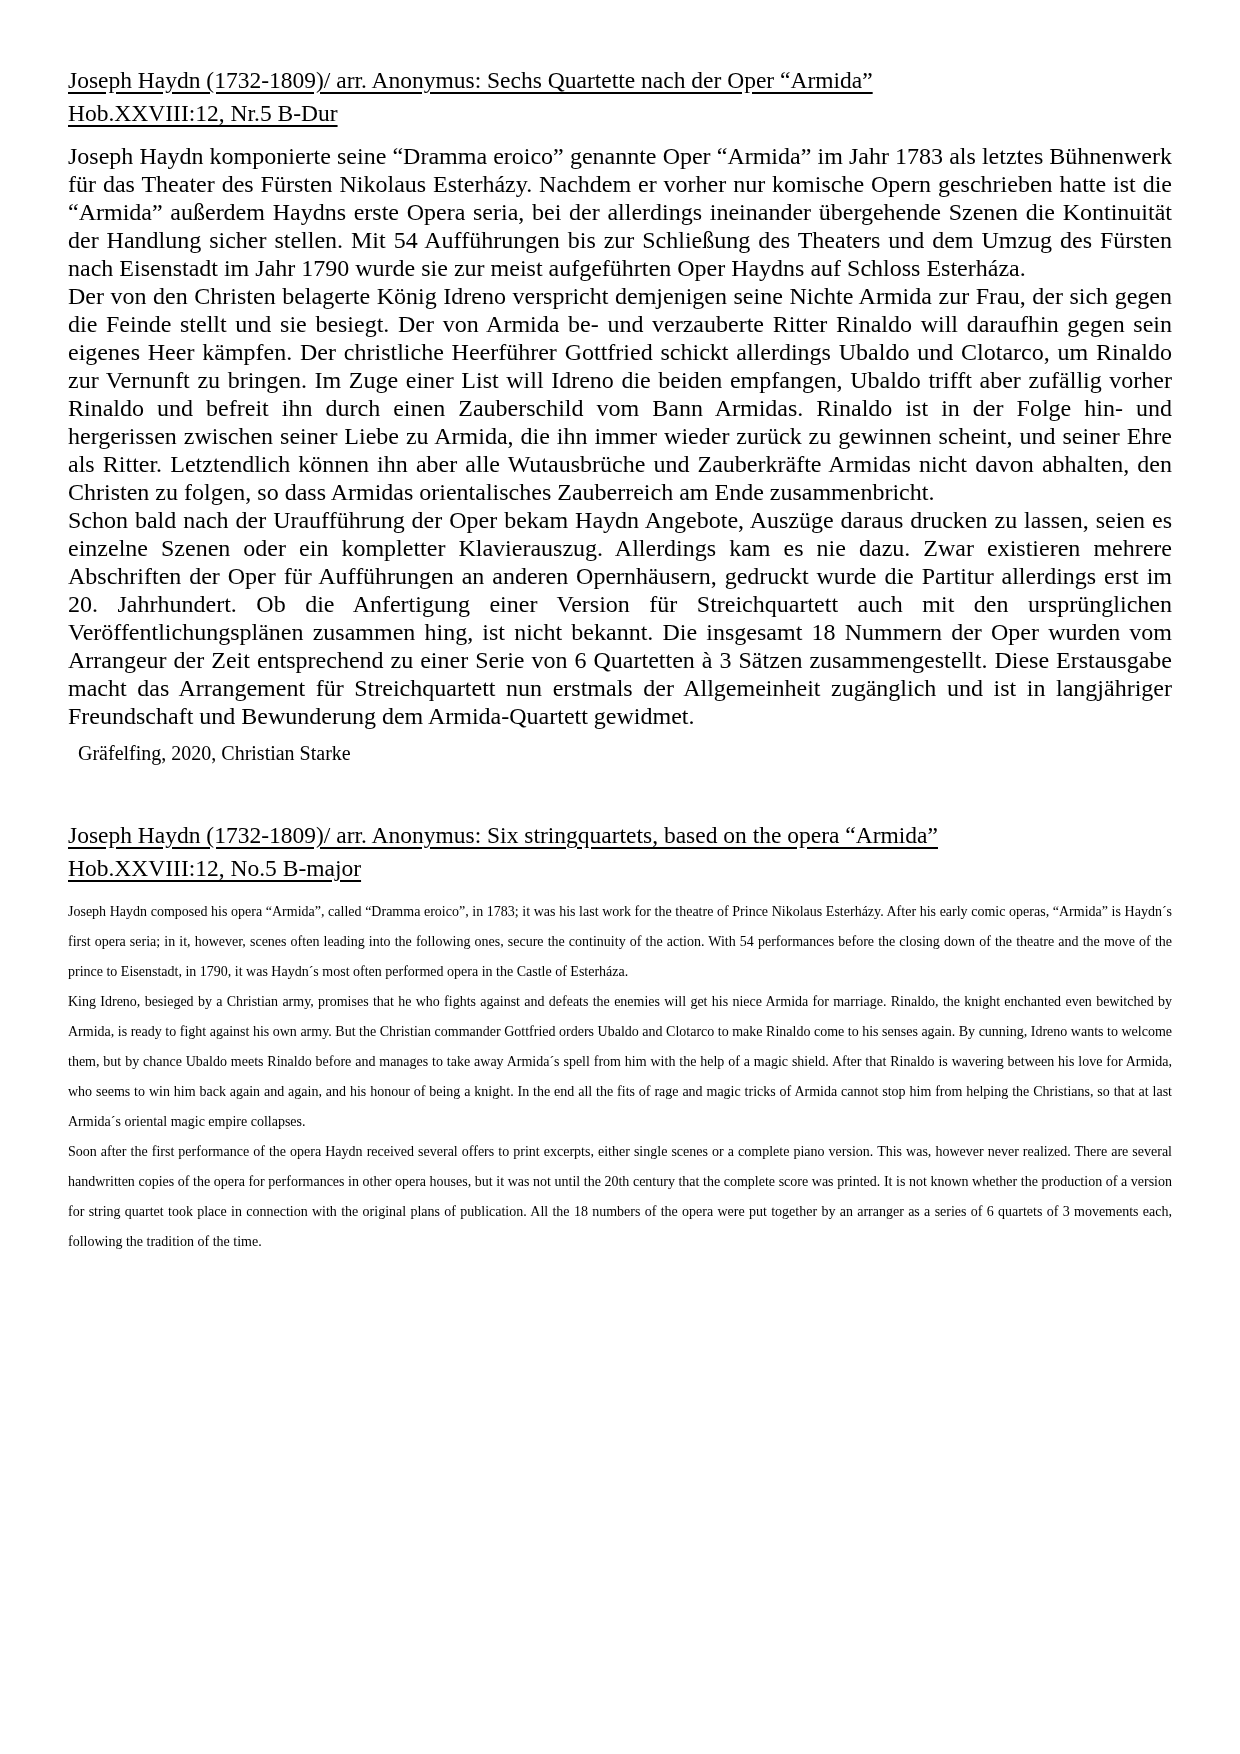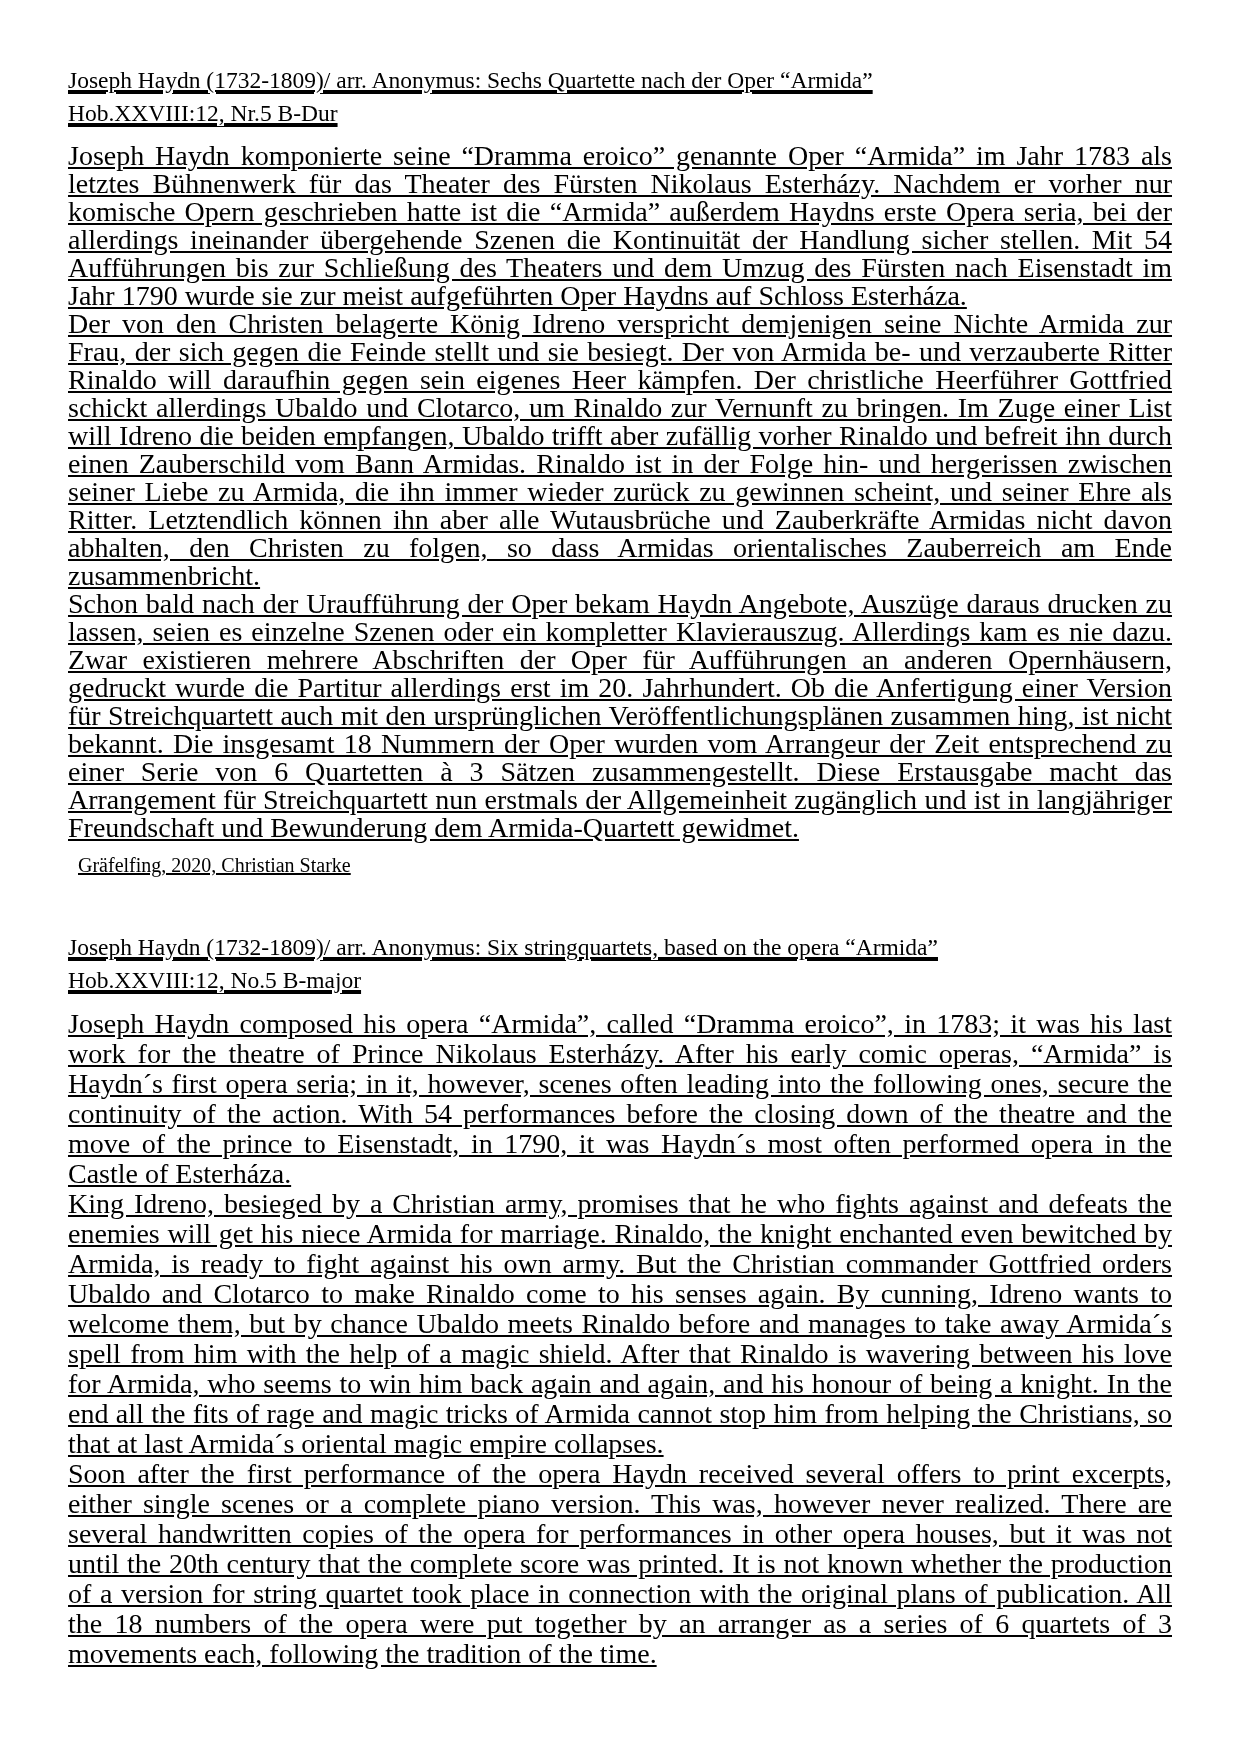"Joseph Haydn (1732-1809)/ arr. Anonymus:" .page { text-decoration: underline -> none }
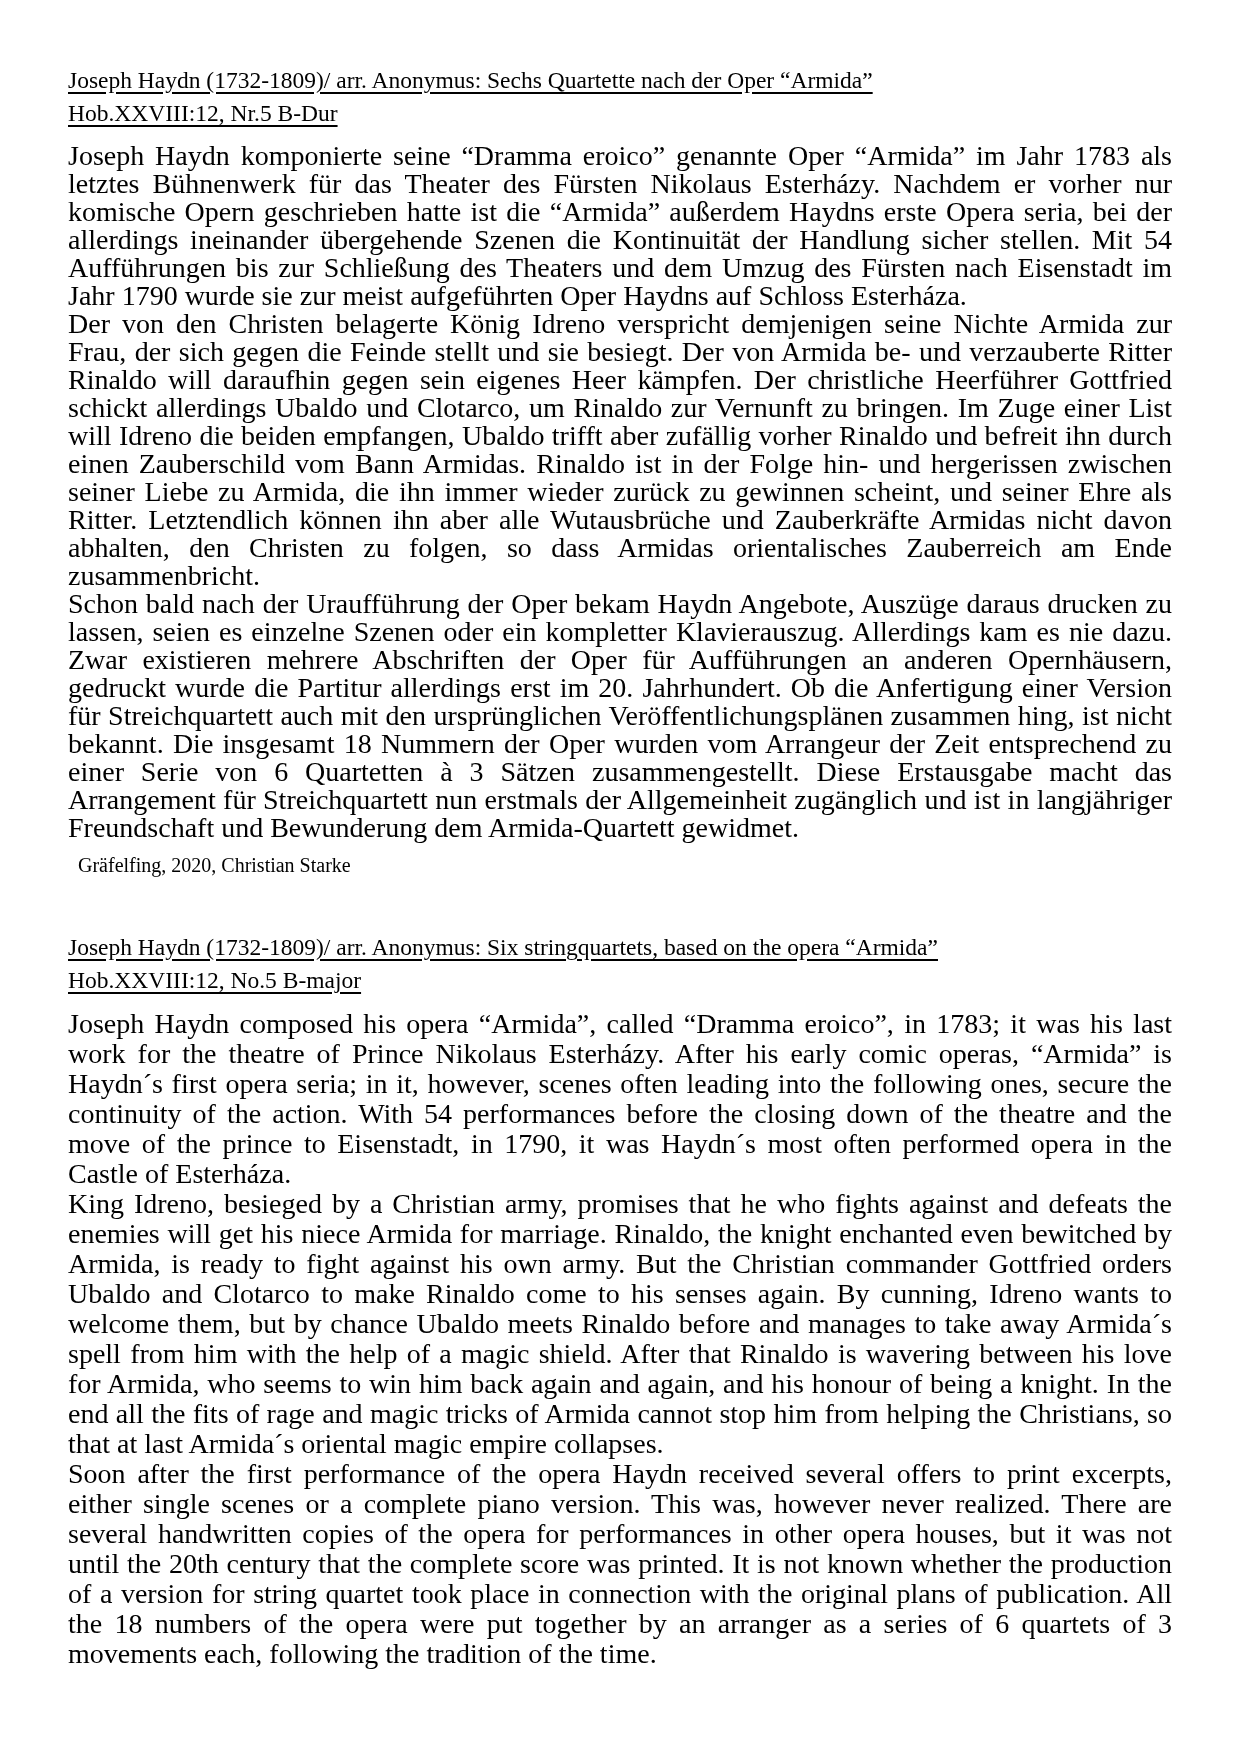"Joseph Haydn komponierte seine “Dramma" .sec-de .bodytext { font-size: 28px -> 24px }
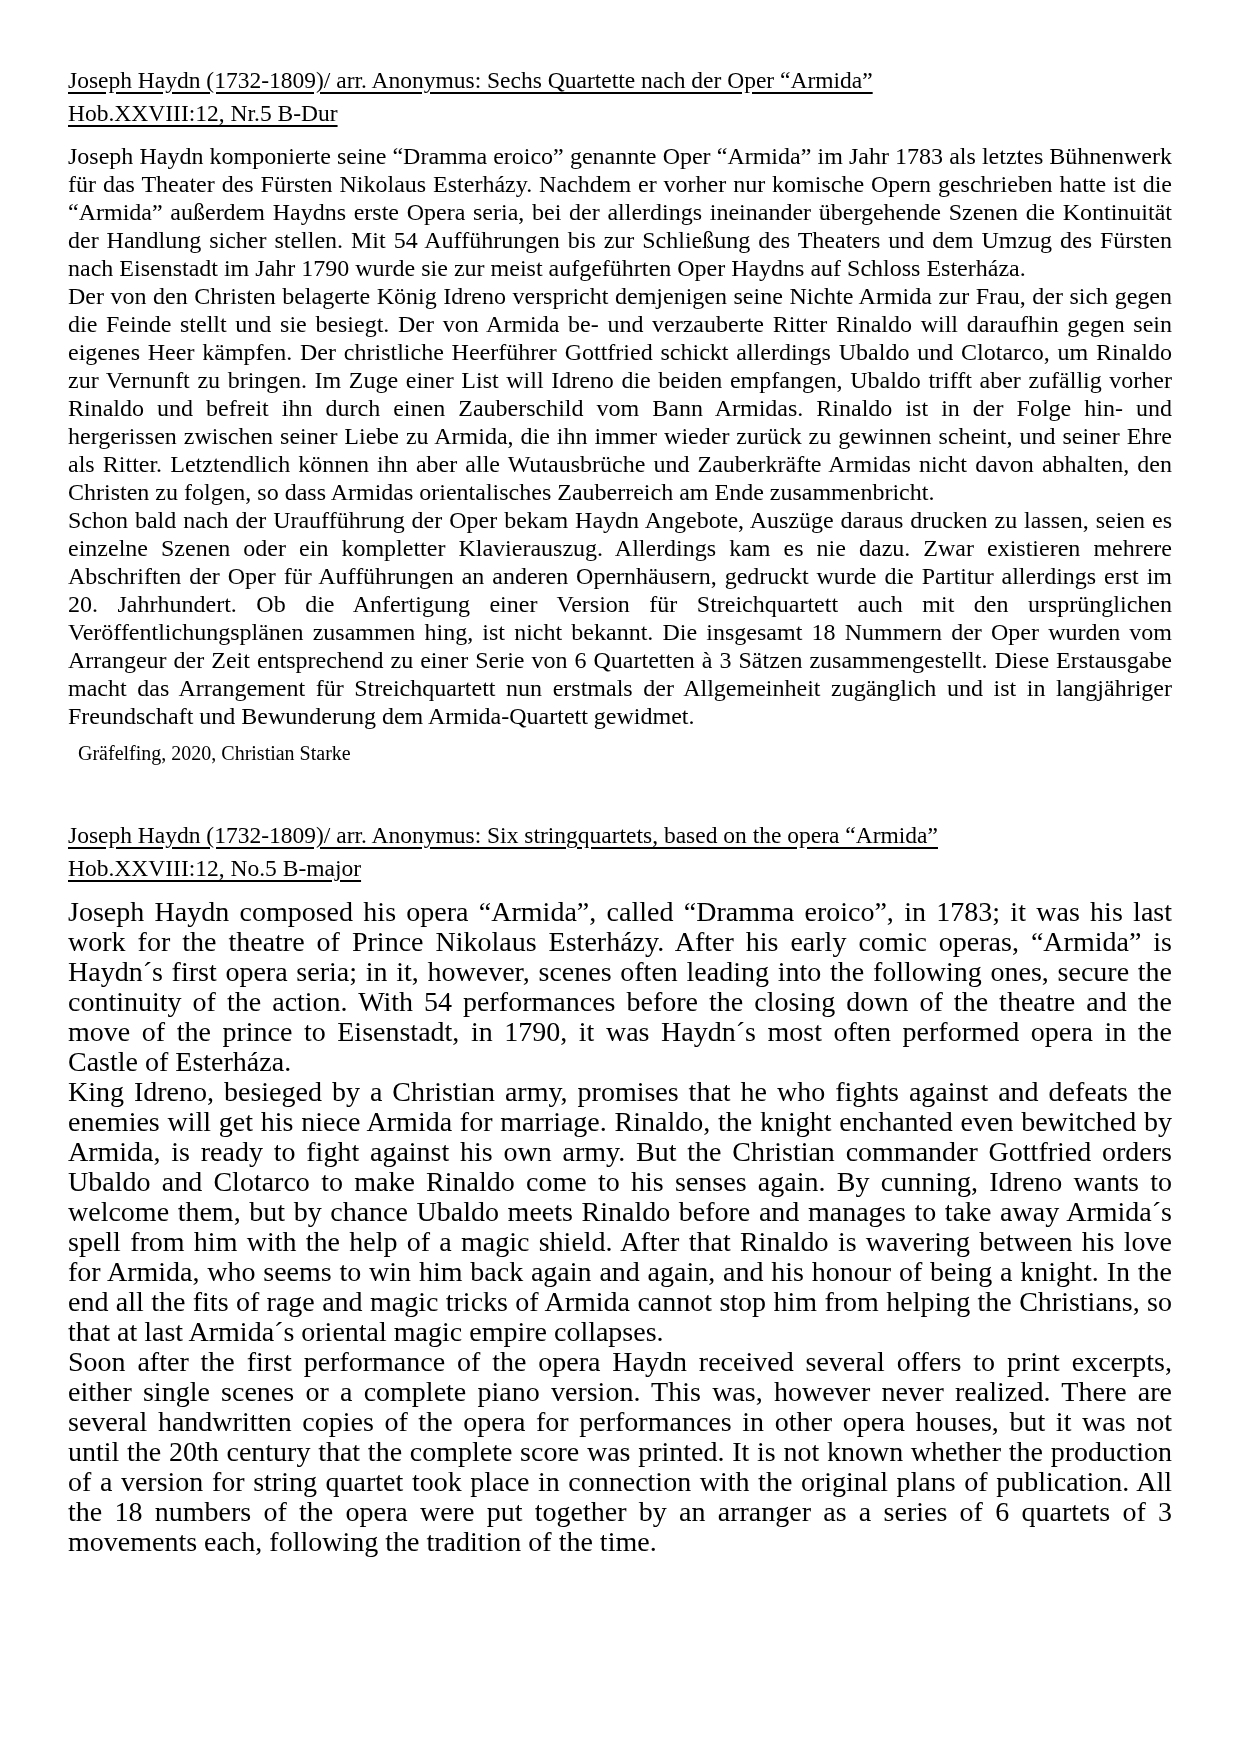"Joseph Haydn composed his opera" .sec-en .bodytext { font-size: 28px -> 14px }
